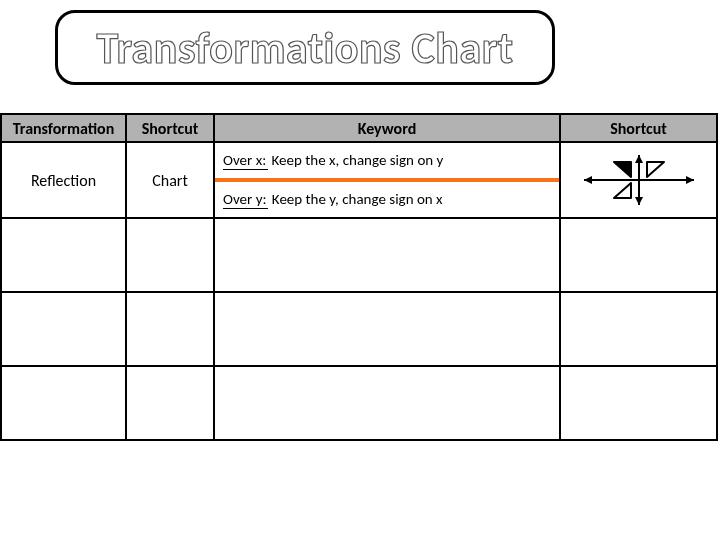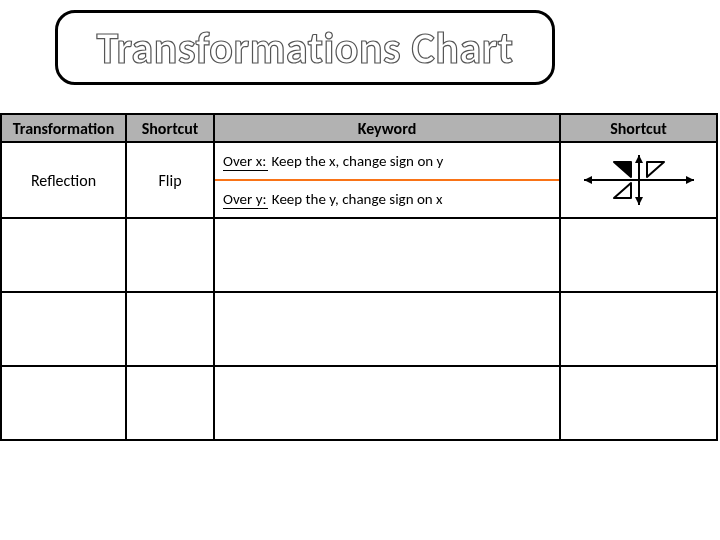"Over x: Keep the x," .shortcut-inner td { border-bottom: 2px solid #f97316 -> 4px solid #f97316 }
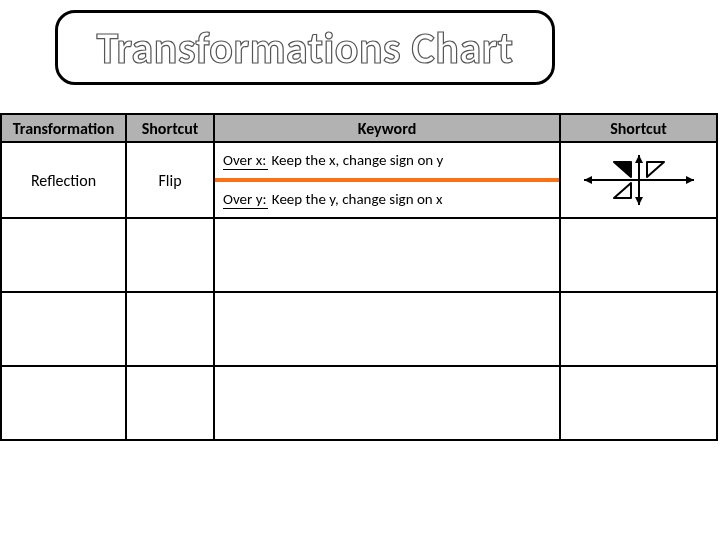"Flip" td { text: Flip -> Chart }
